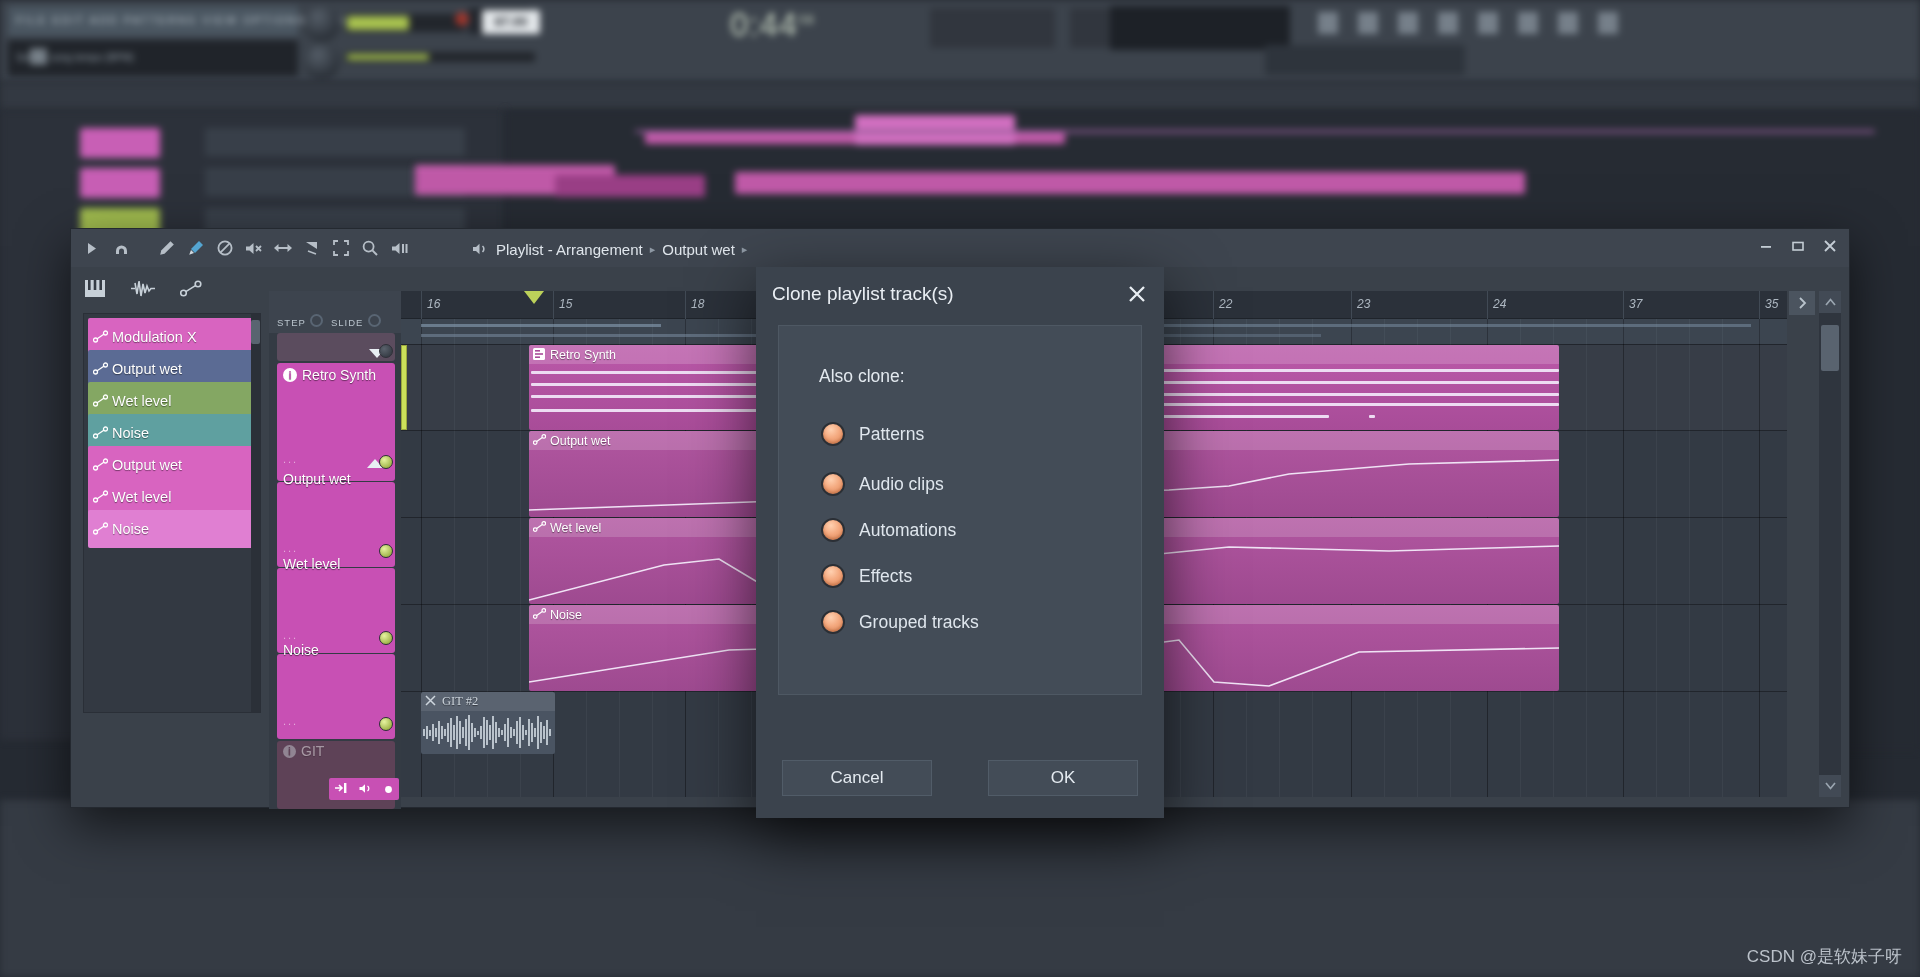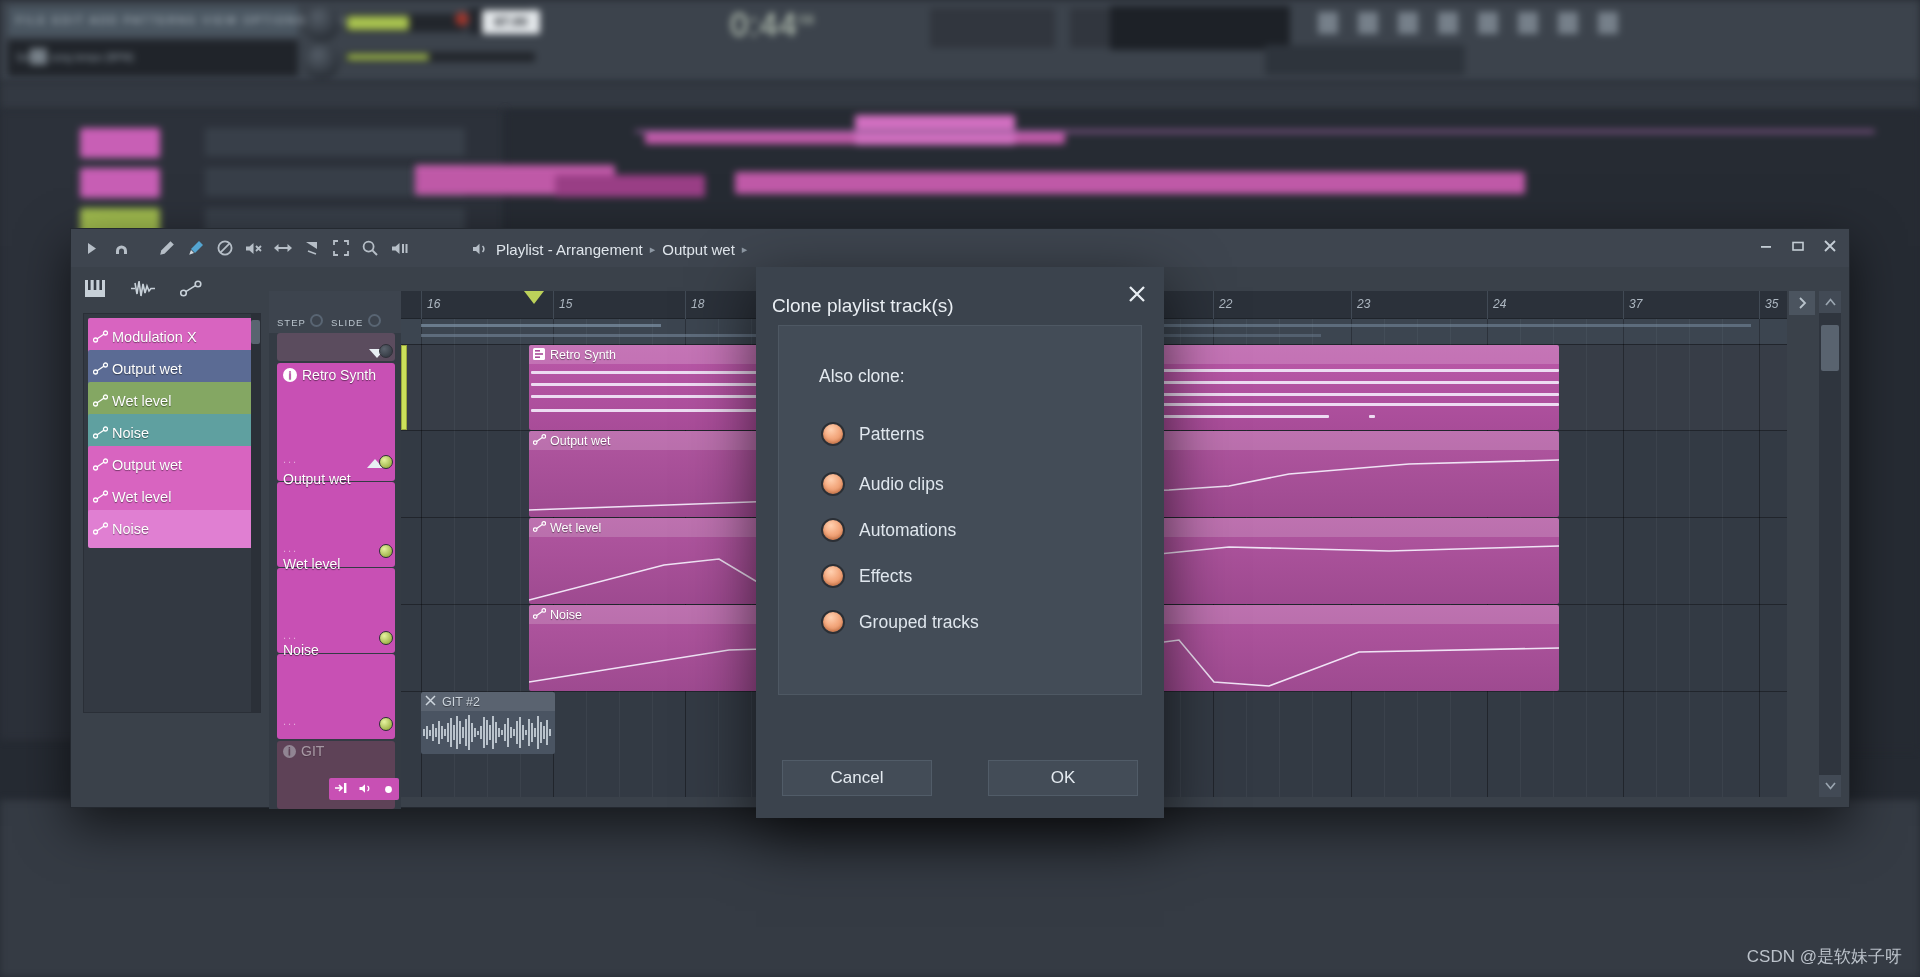"Clone playlist track(s)" #dlg-title { top: 28px -> 16px }
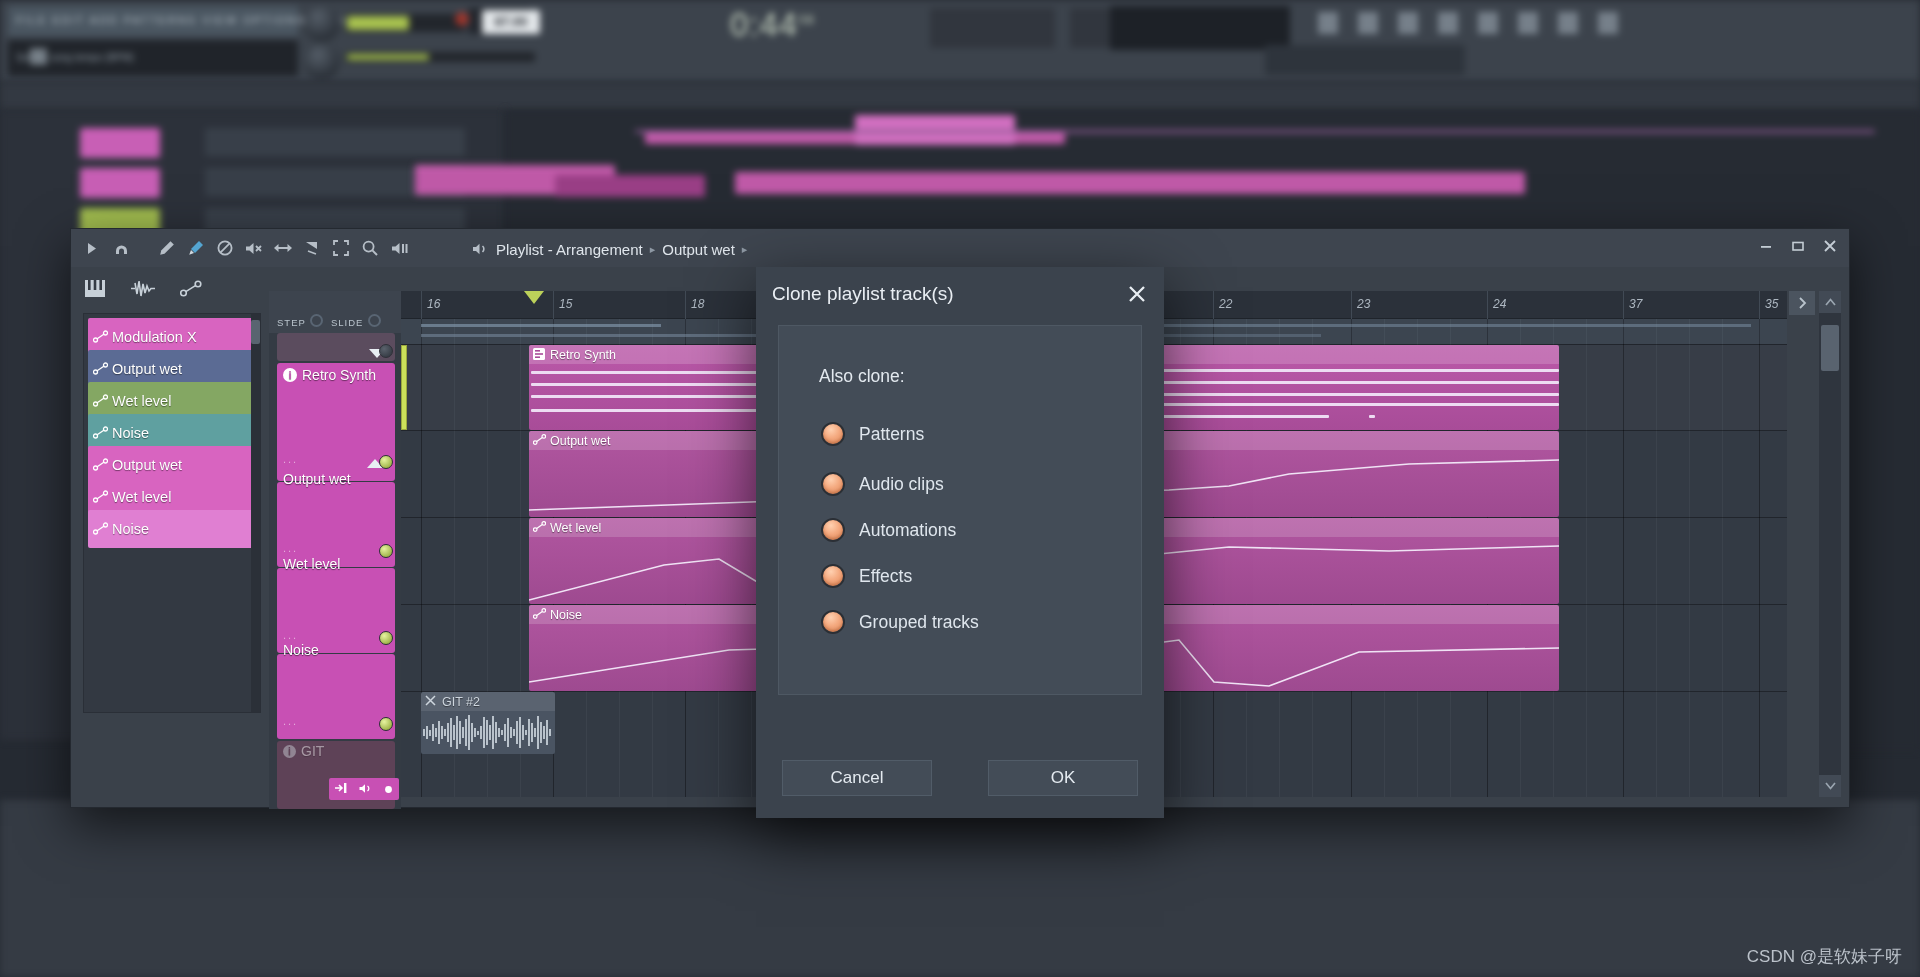"GIT #2" div.clip { font-family: none -> Liberation Serif, serif }
